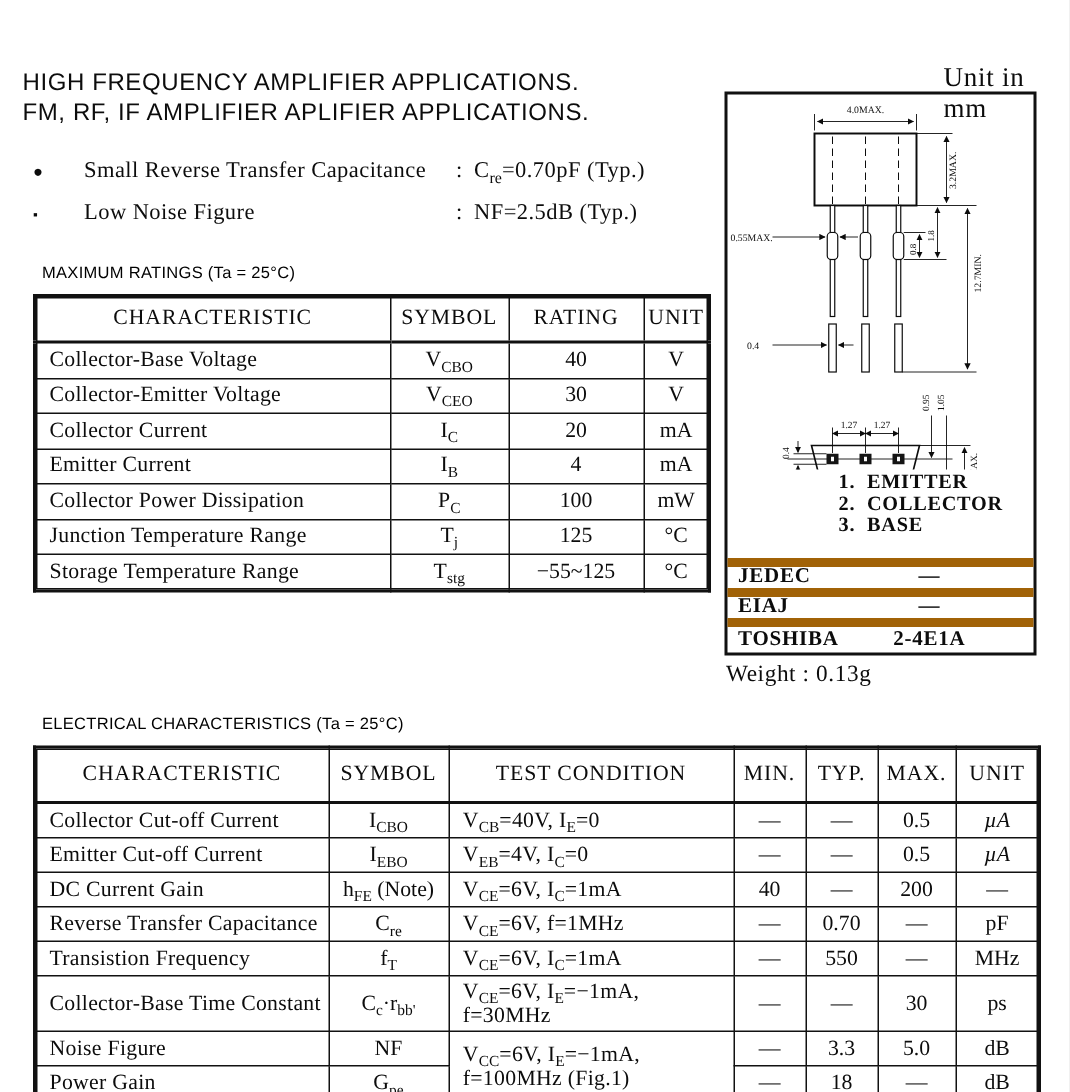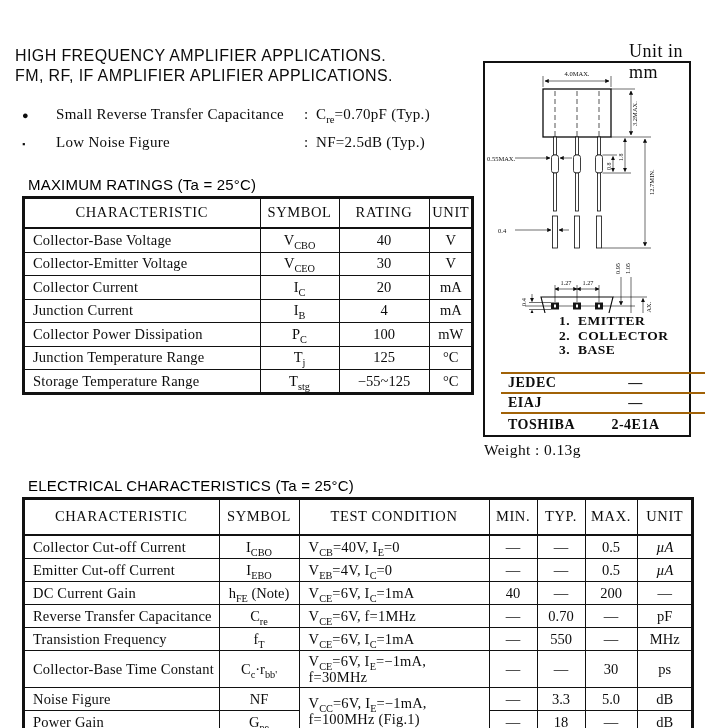"MAXIMUM RATINGS (Ta = 25°C)" .sec-head { font-size: 15px -> 11px }
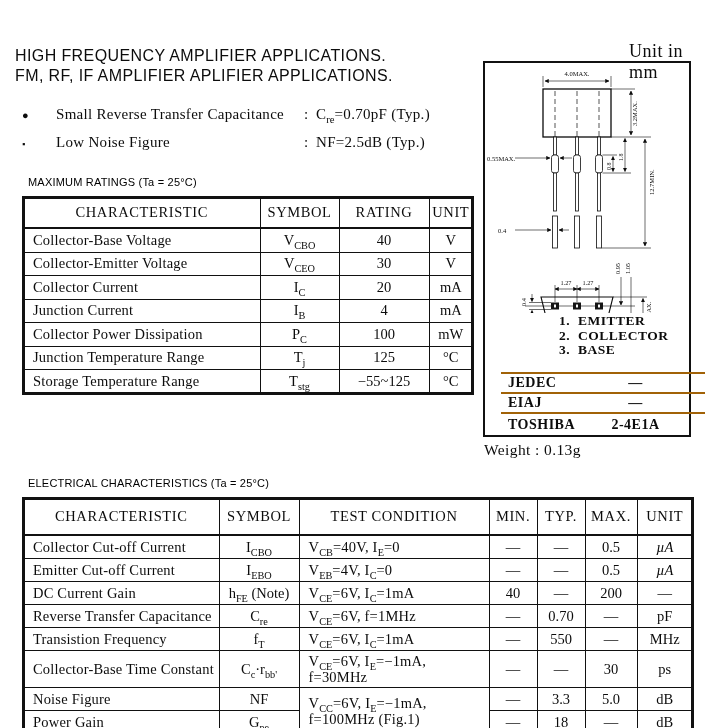"Junction Current" td.l { text: Junction -> Emitter }
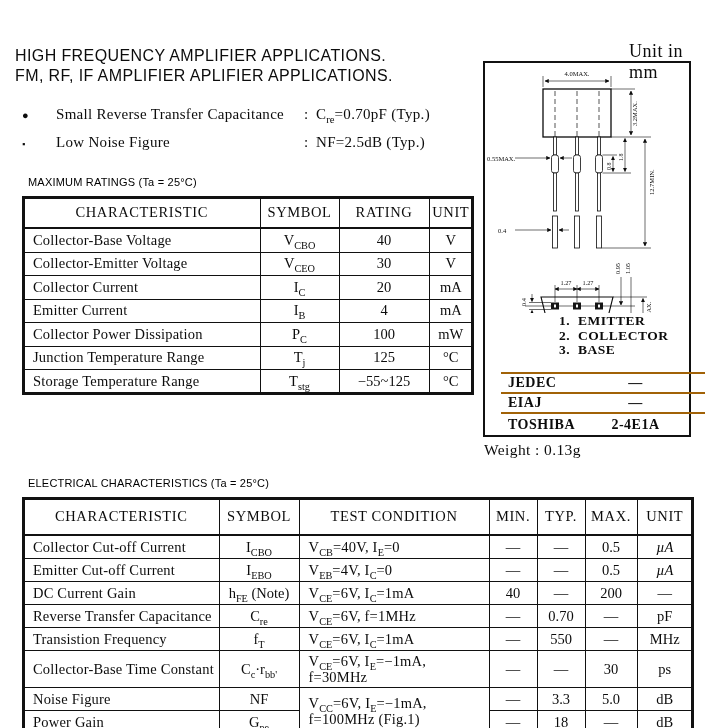"JEDEC" .stdrow { border-top: 2px solid #a16207 -> 6px solid #a16207; left: 16px -> 0 }
